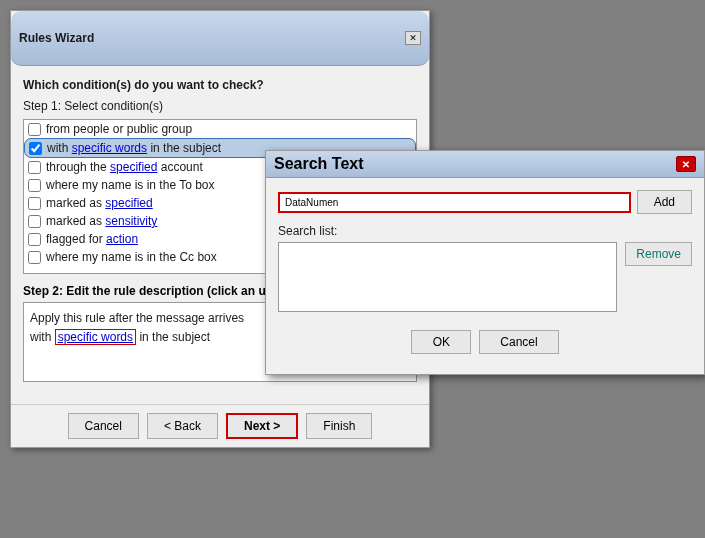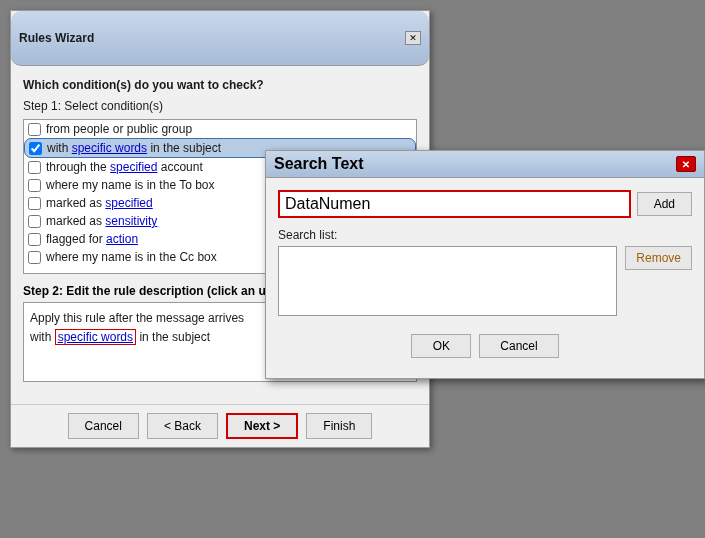"DataNumen" .search-input { font-size: 16px -> 10px }
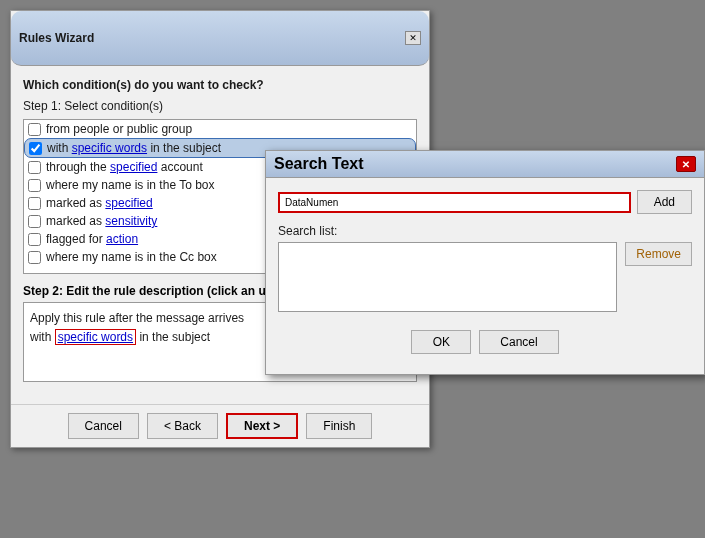"Remove" .remove-btn { color: #a16207 -> #0f766e }
